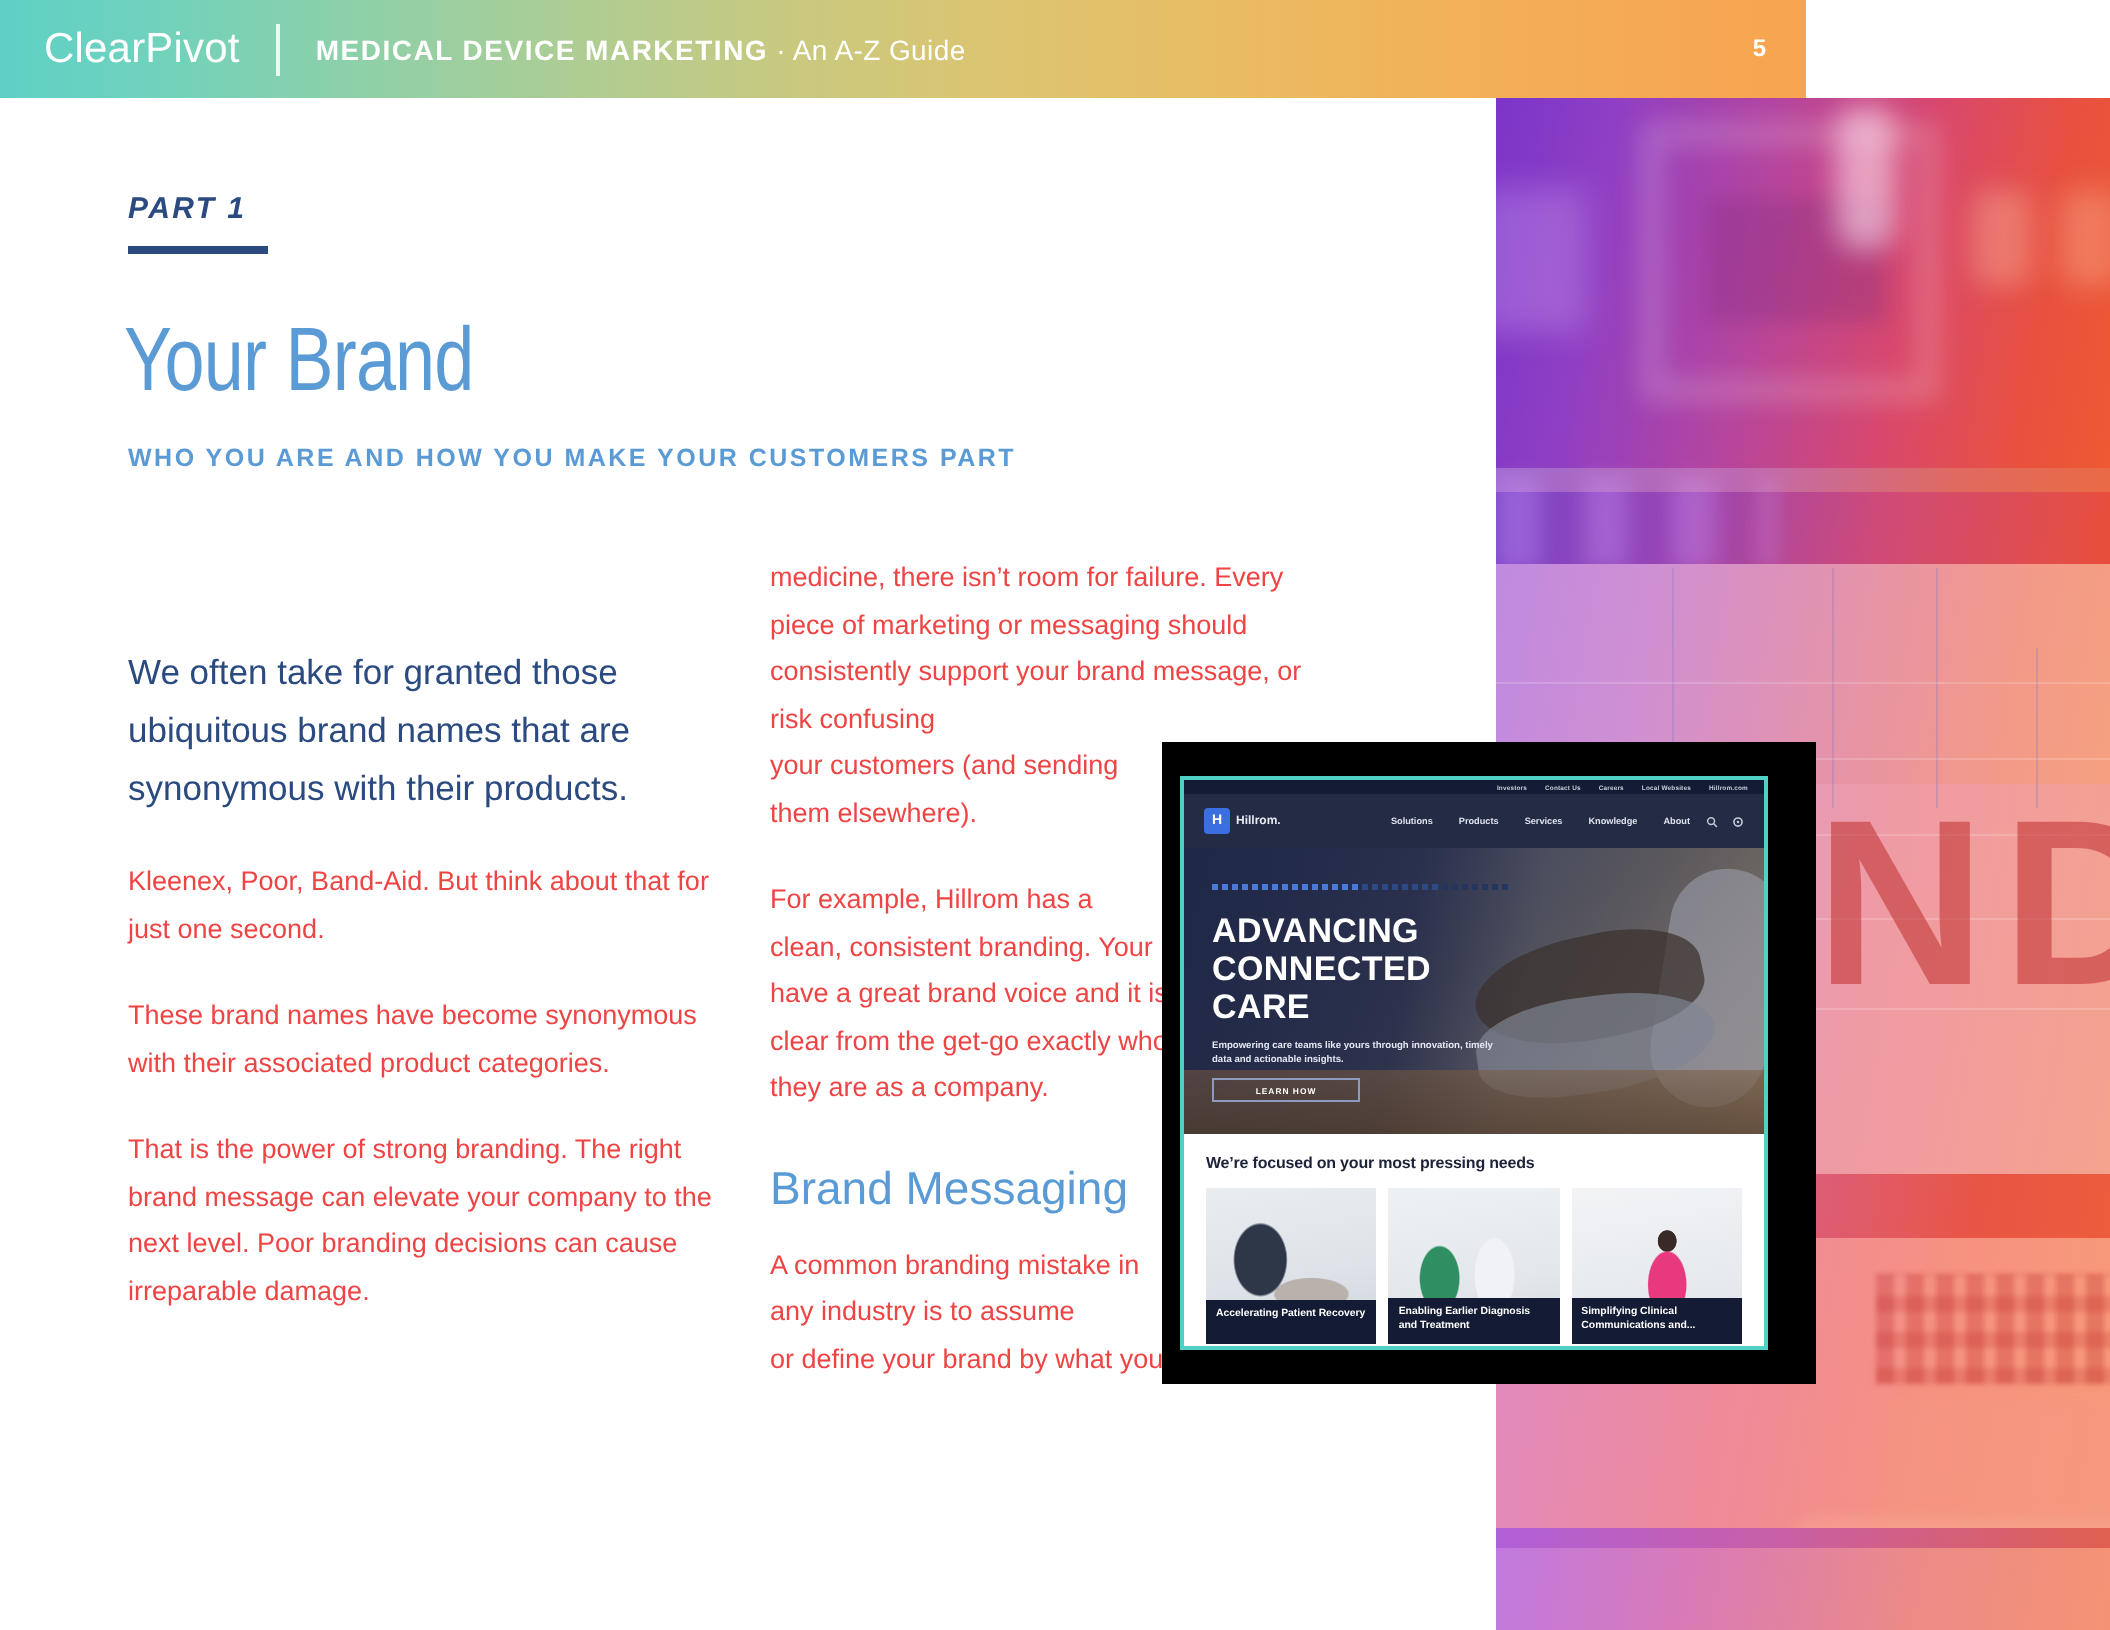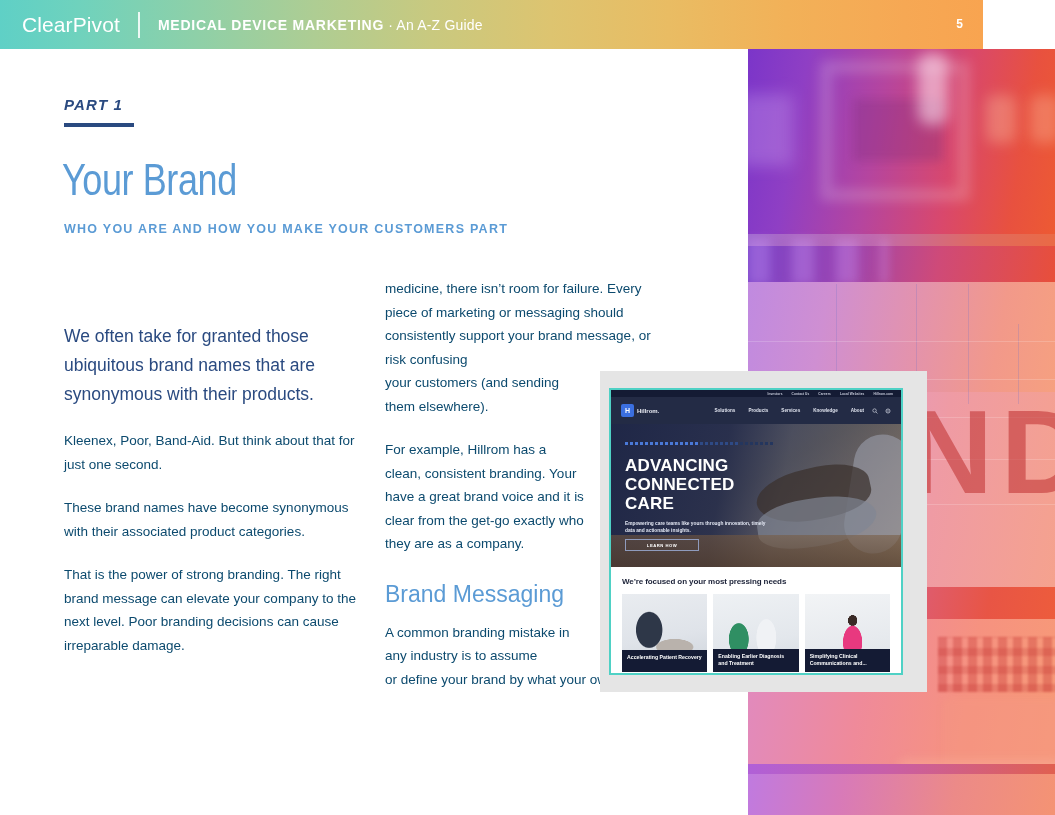"ClearPivot" .header { width: 983px -> 903px }
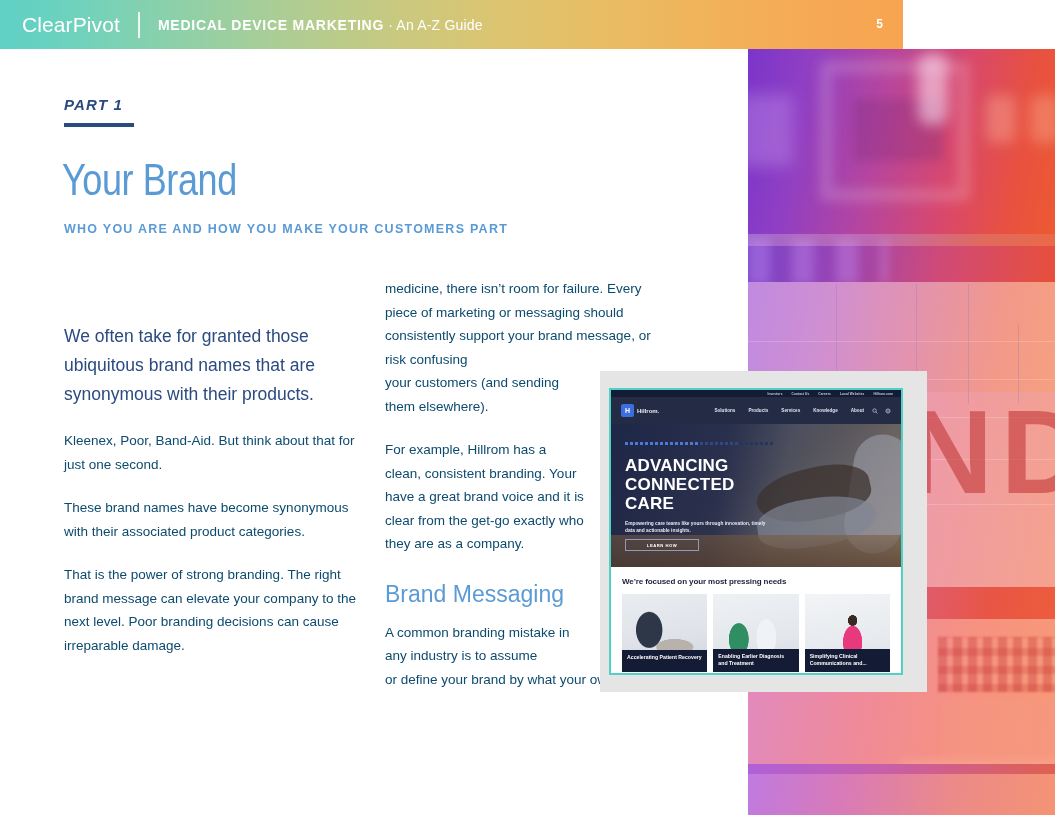"medicine, there isn’t room for" p.body { color: #0c4a6e -> #ef4444 }
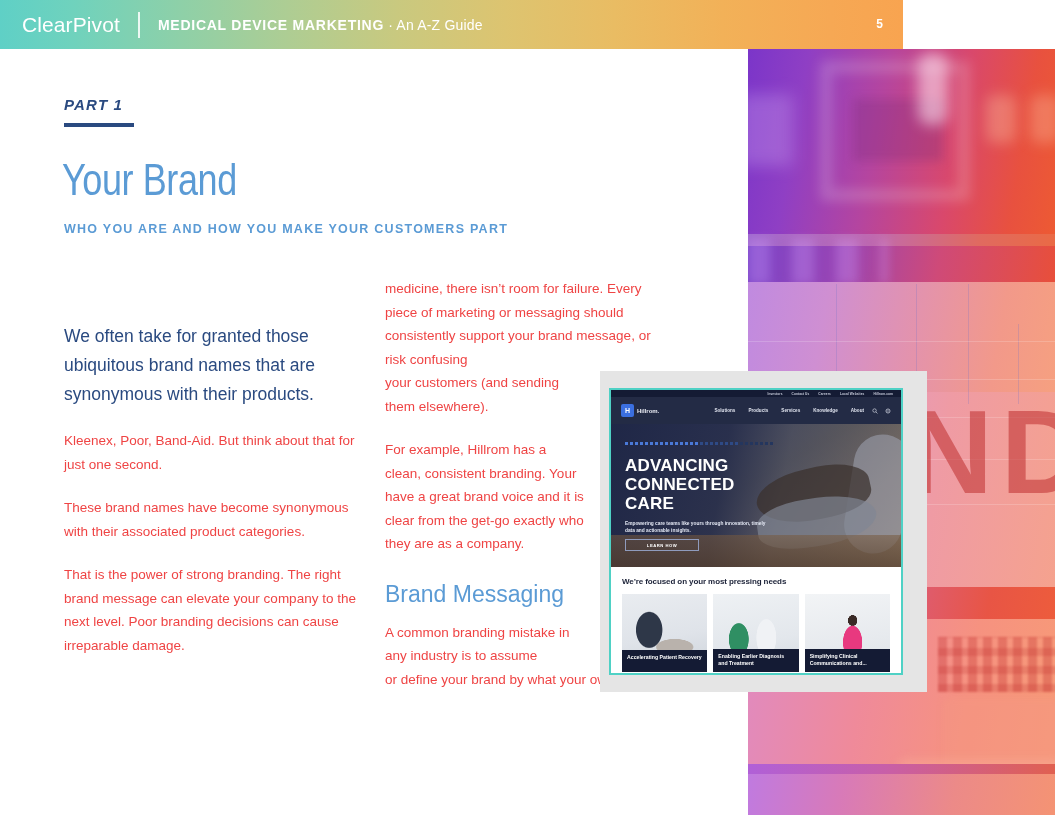"ADVANCING" .shot-frame { background: #e5e5e5 -> #000000; left: 600px -> 581px }
